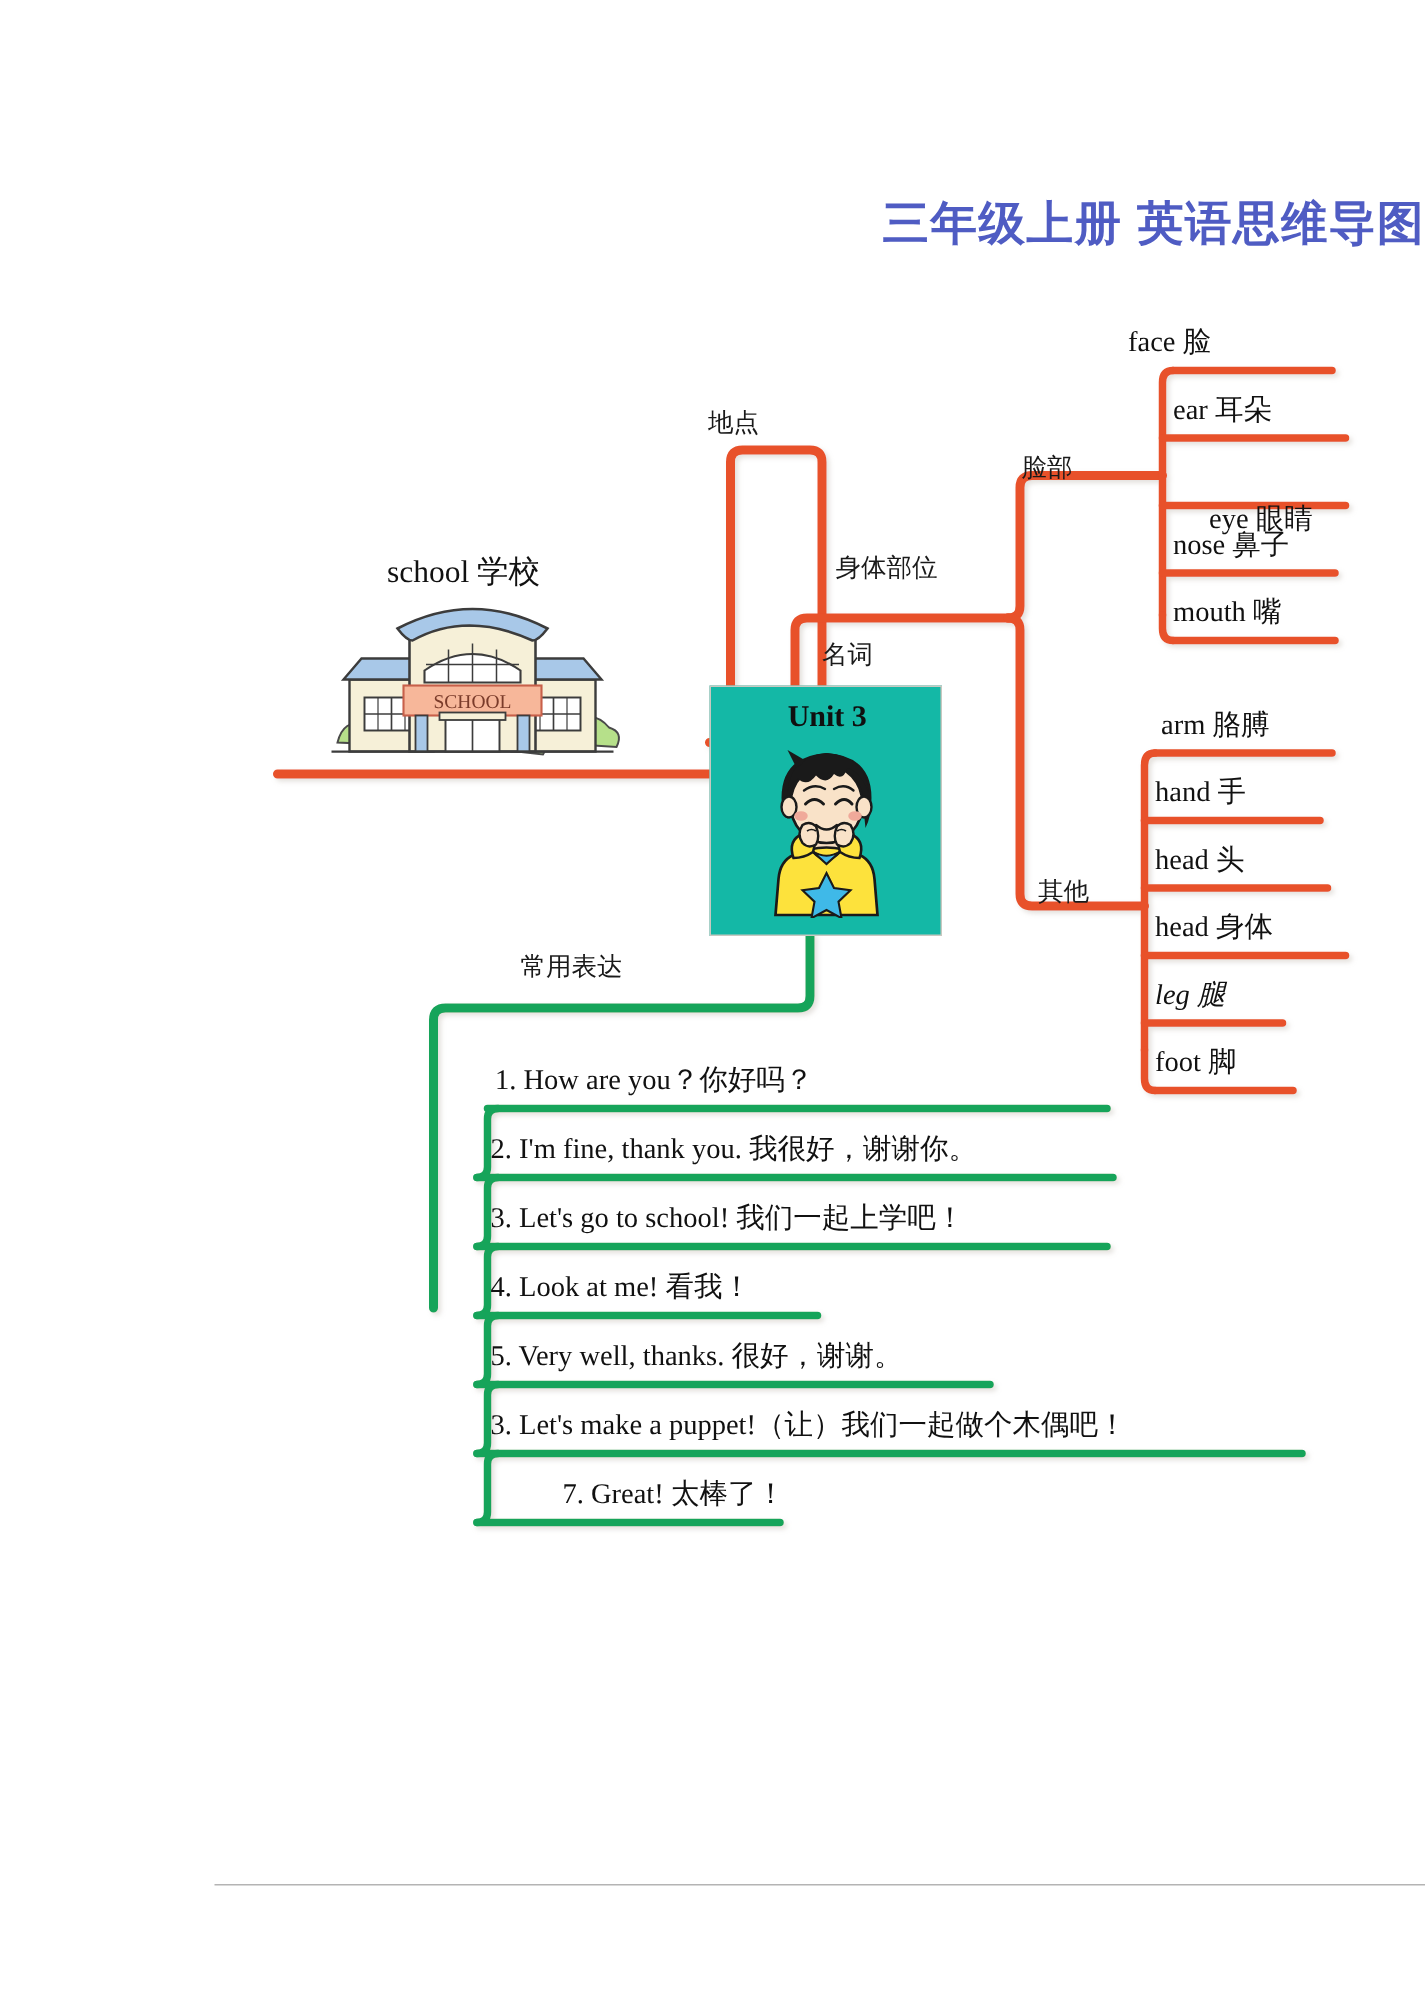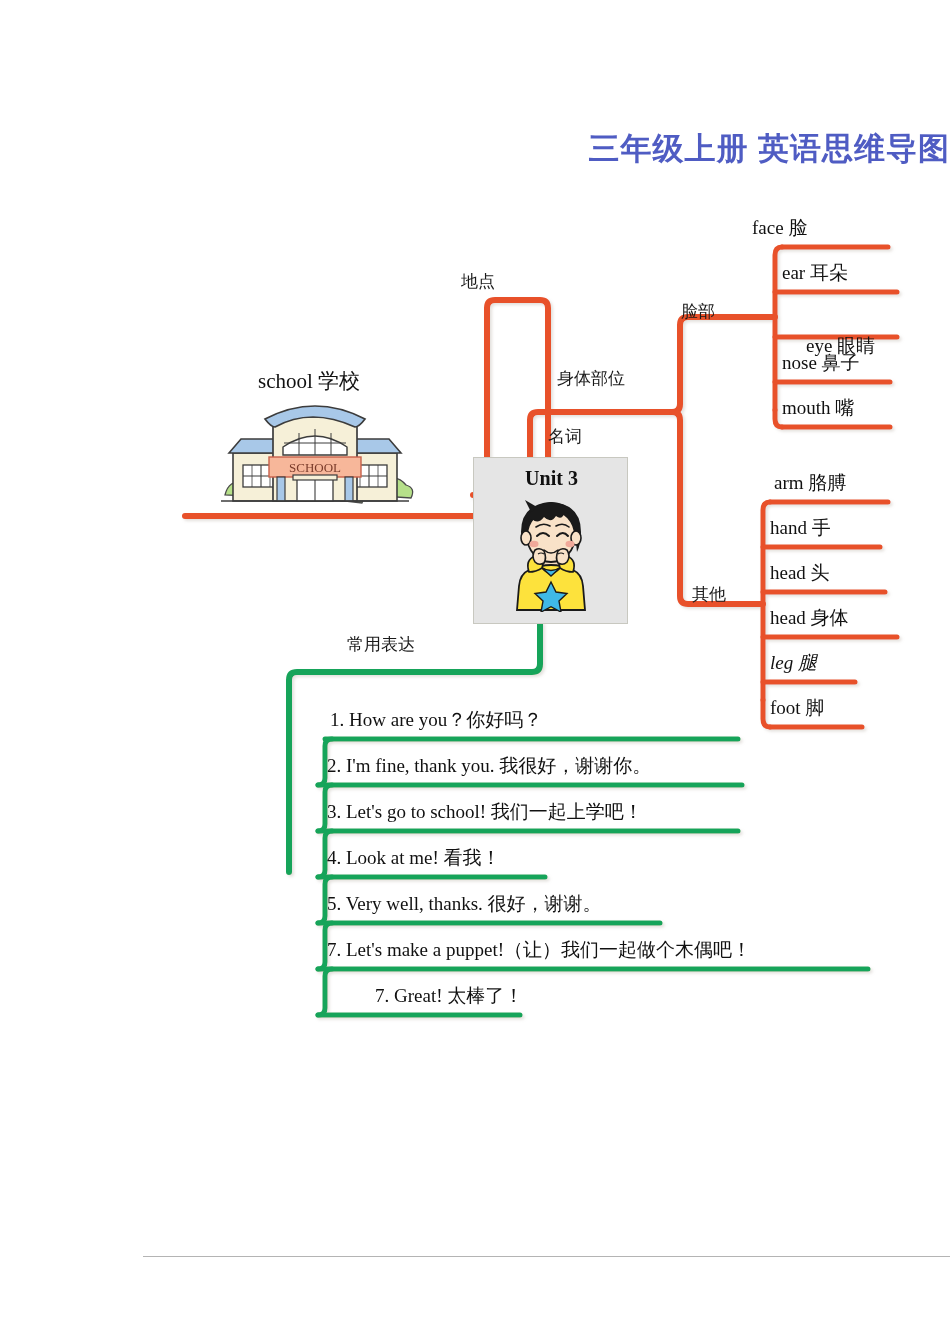"地点" div.branch-label { left: 461px -> 472px }
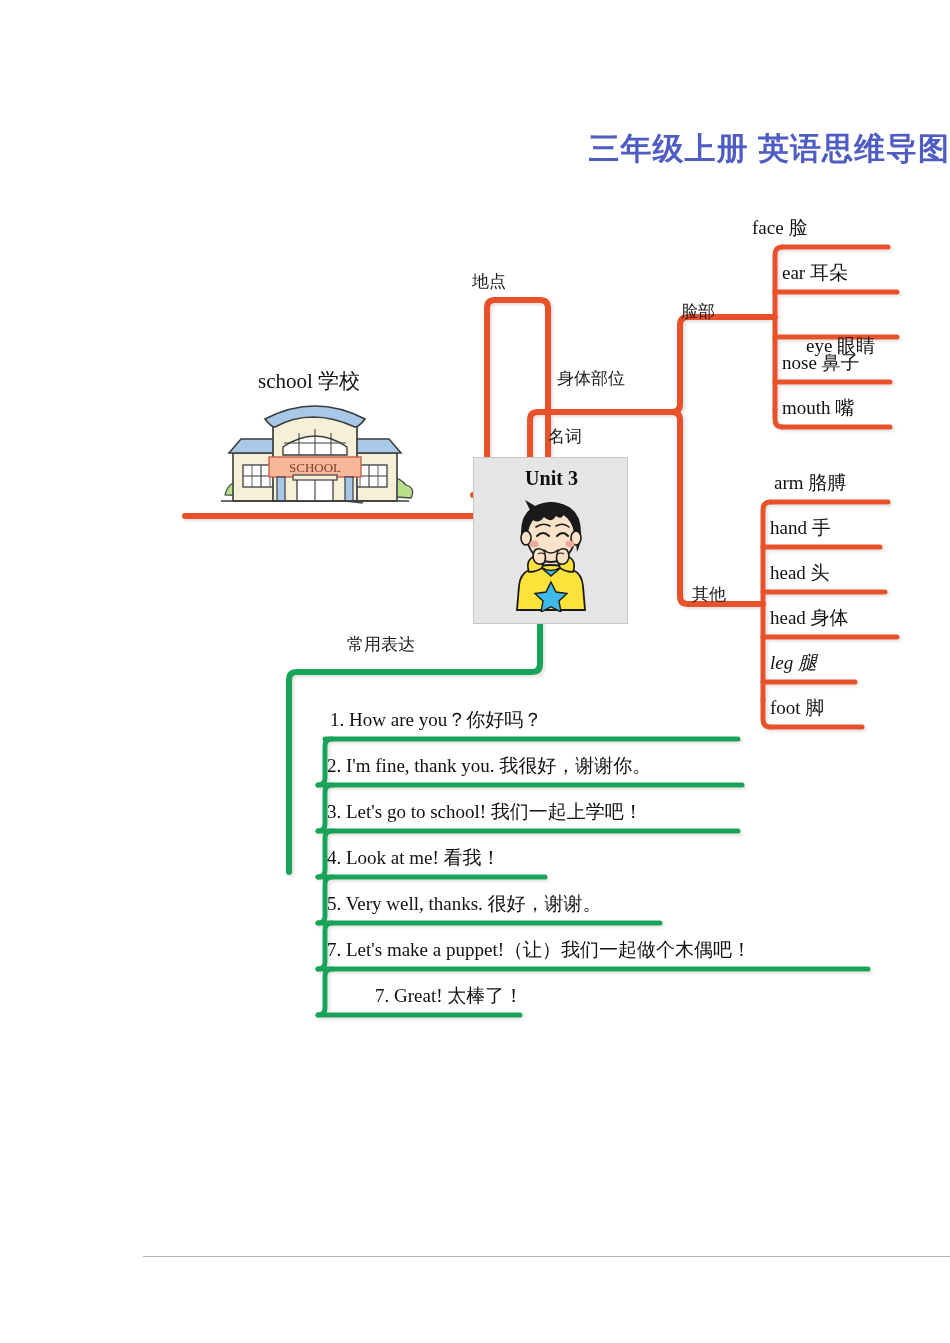"Unit 3" #center-node { background: #e5e5e5 -> #14b8a6 }
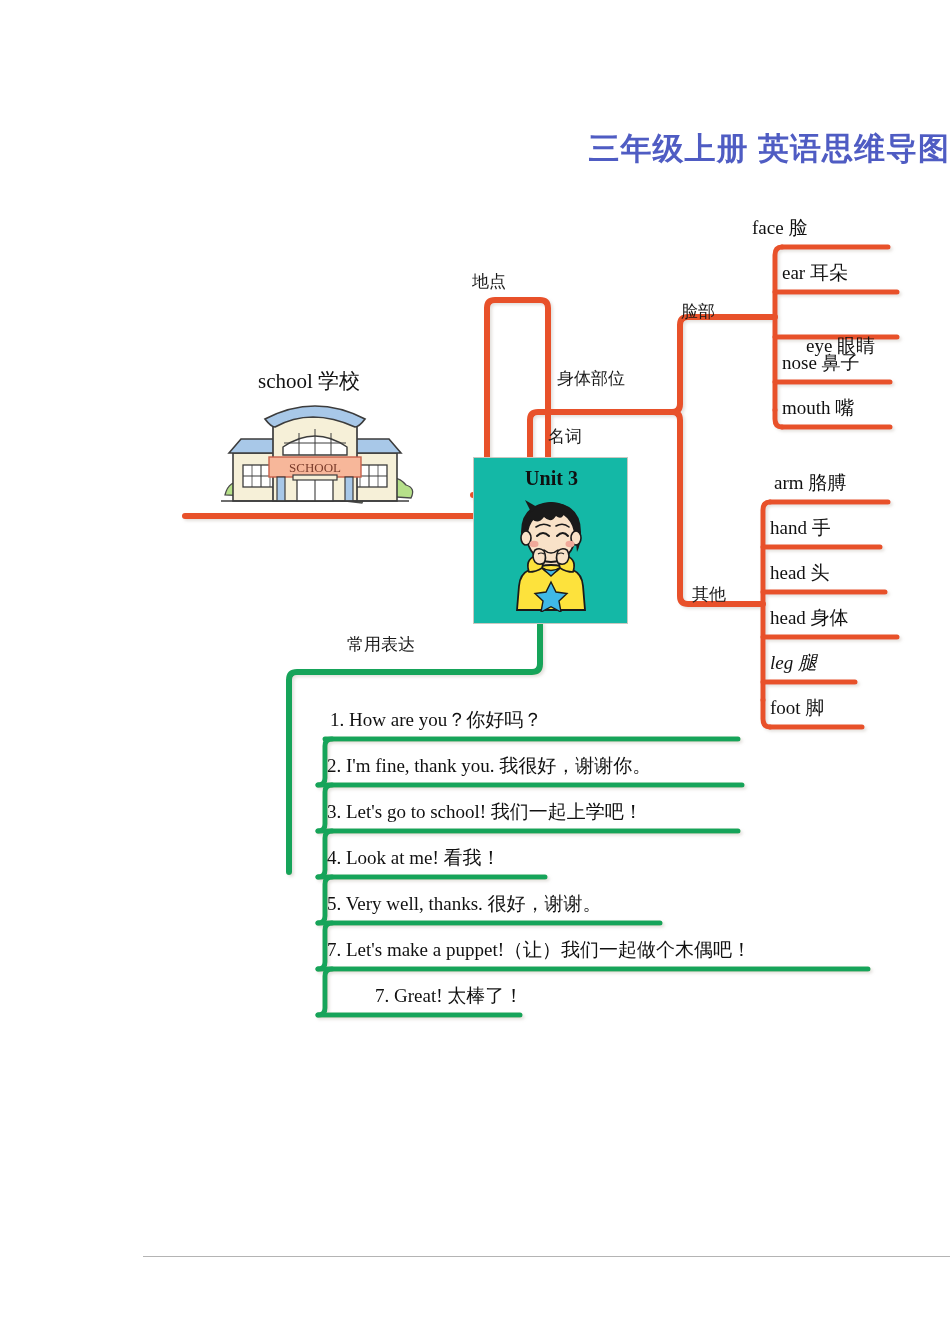"7. Let's make a puppet!（让）我们一起做个木偶吧！" div.sentence-label { text: 7 -> 3 }
